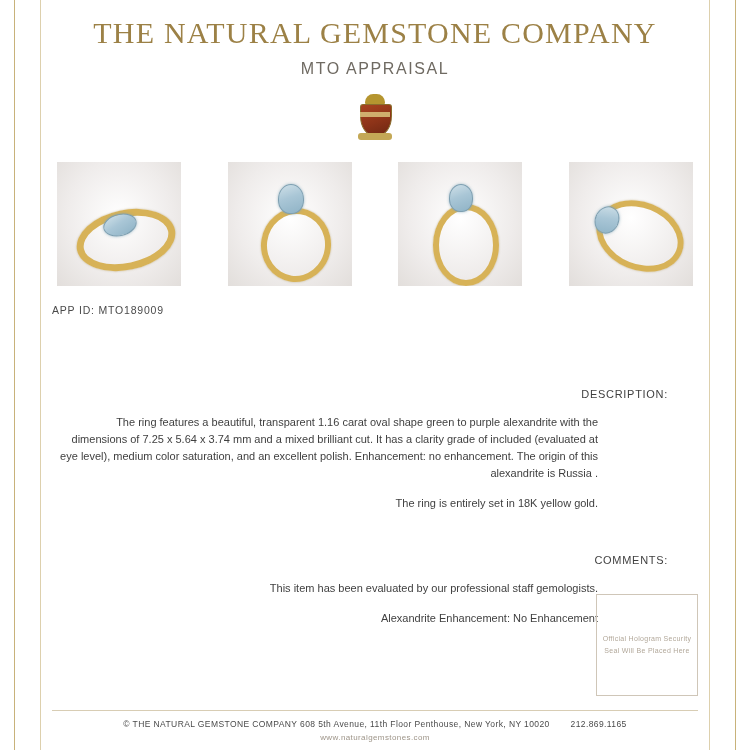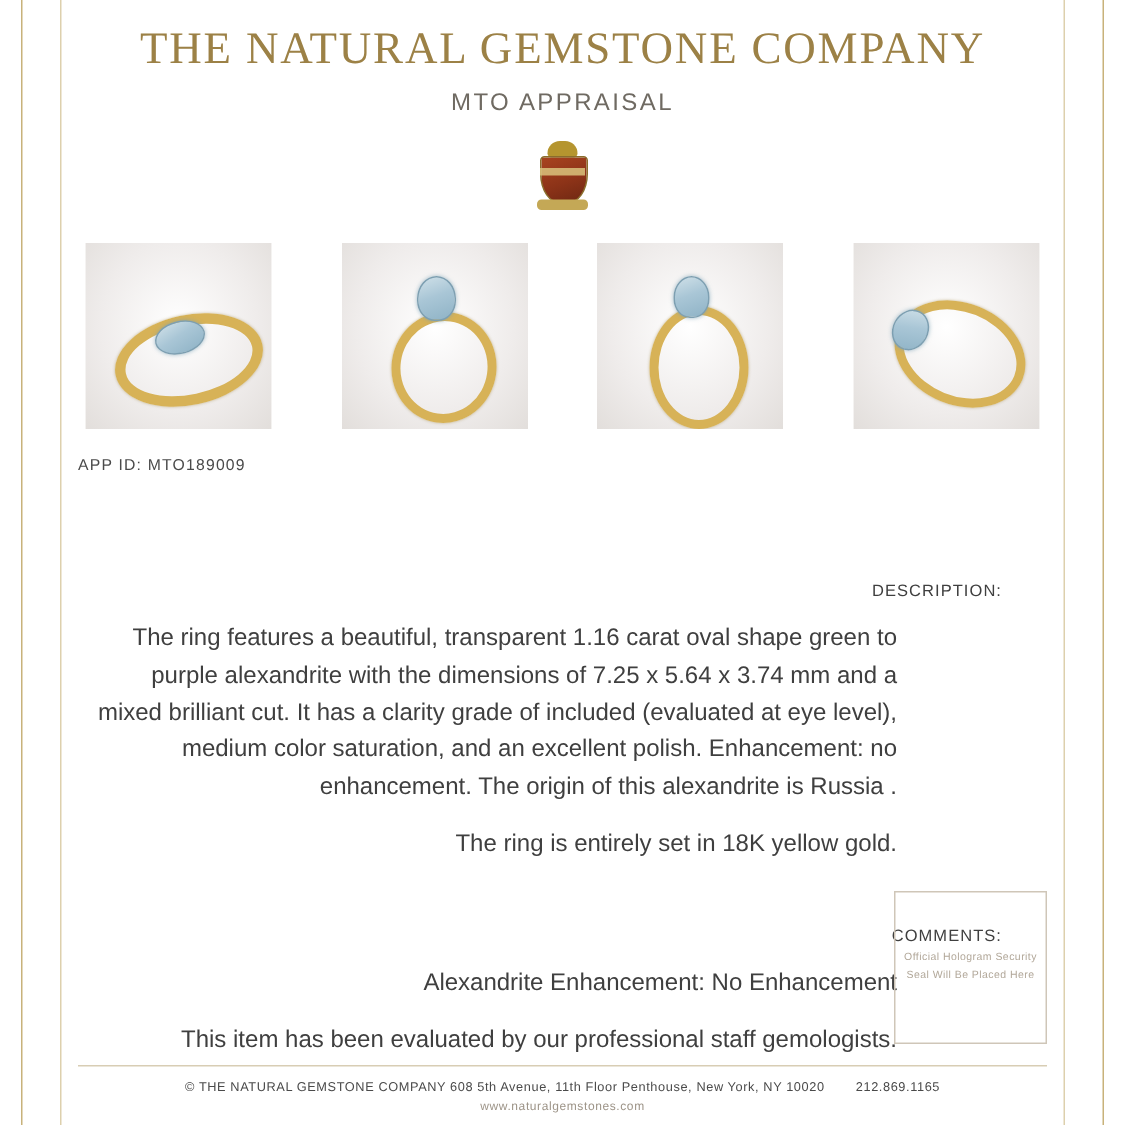"The ring features a beautiful," .para { font-size: 16px -> 11px }
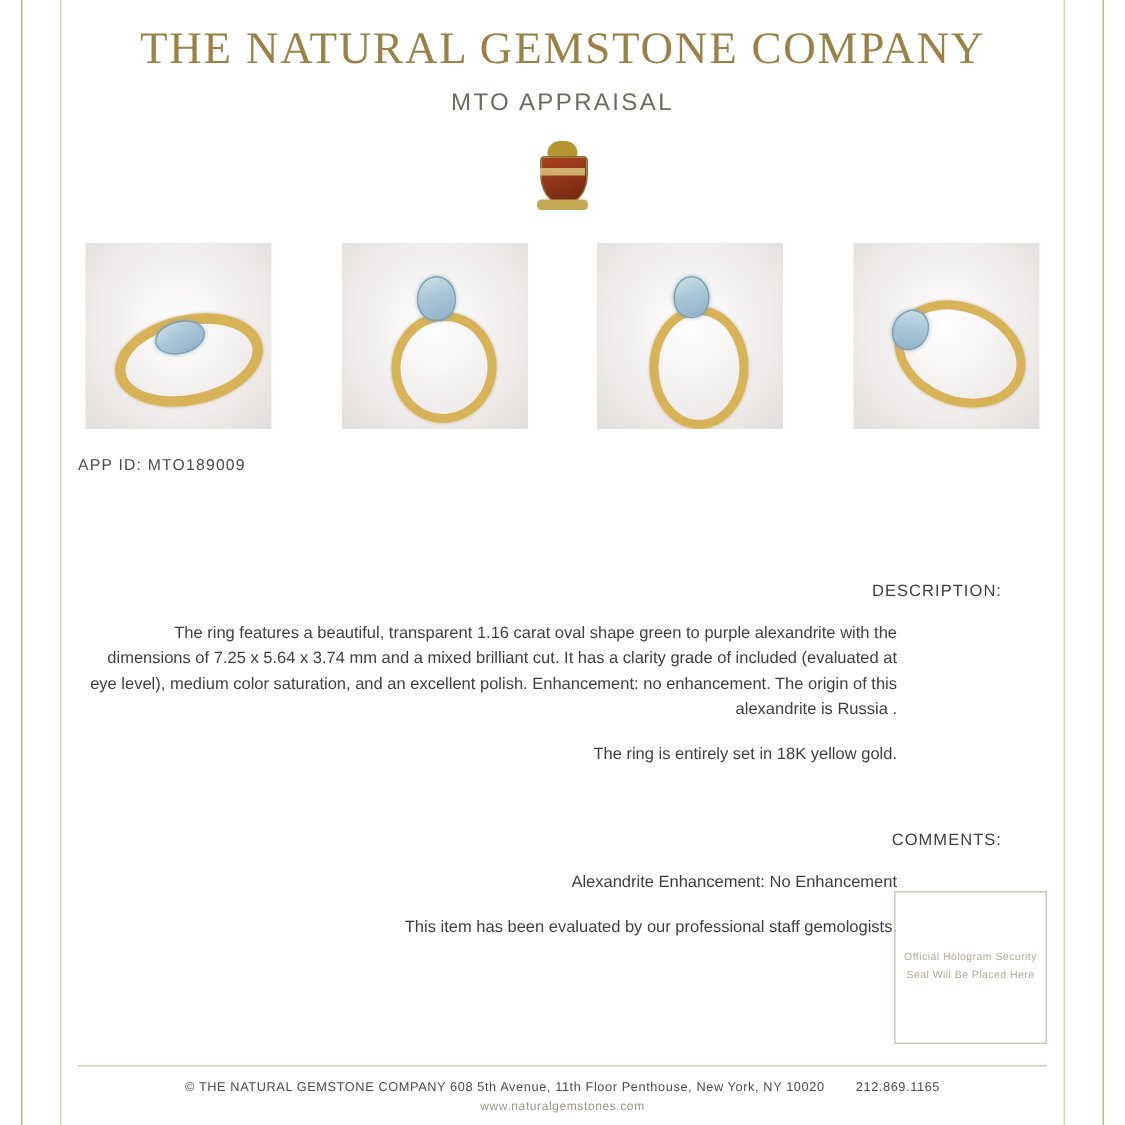"Alexandrite Enhancement: No Enhancement" p.para { order: before "This item has been evaluated" -> after "This item has been evaluated" }
